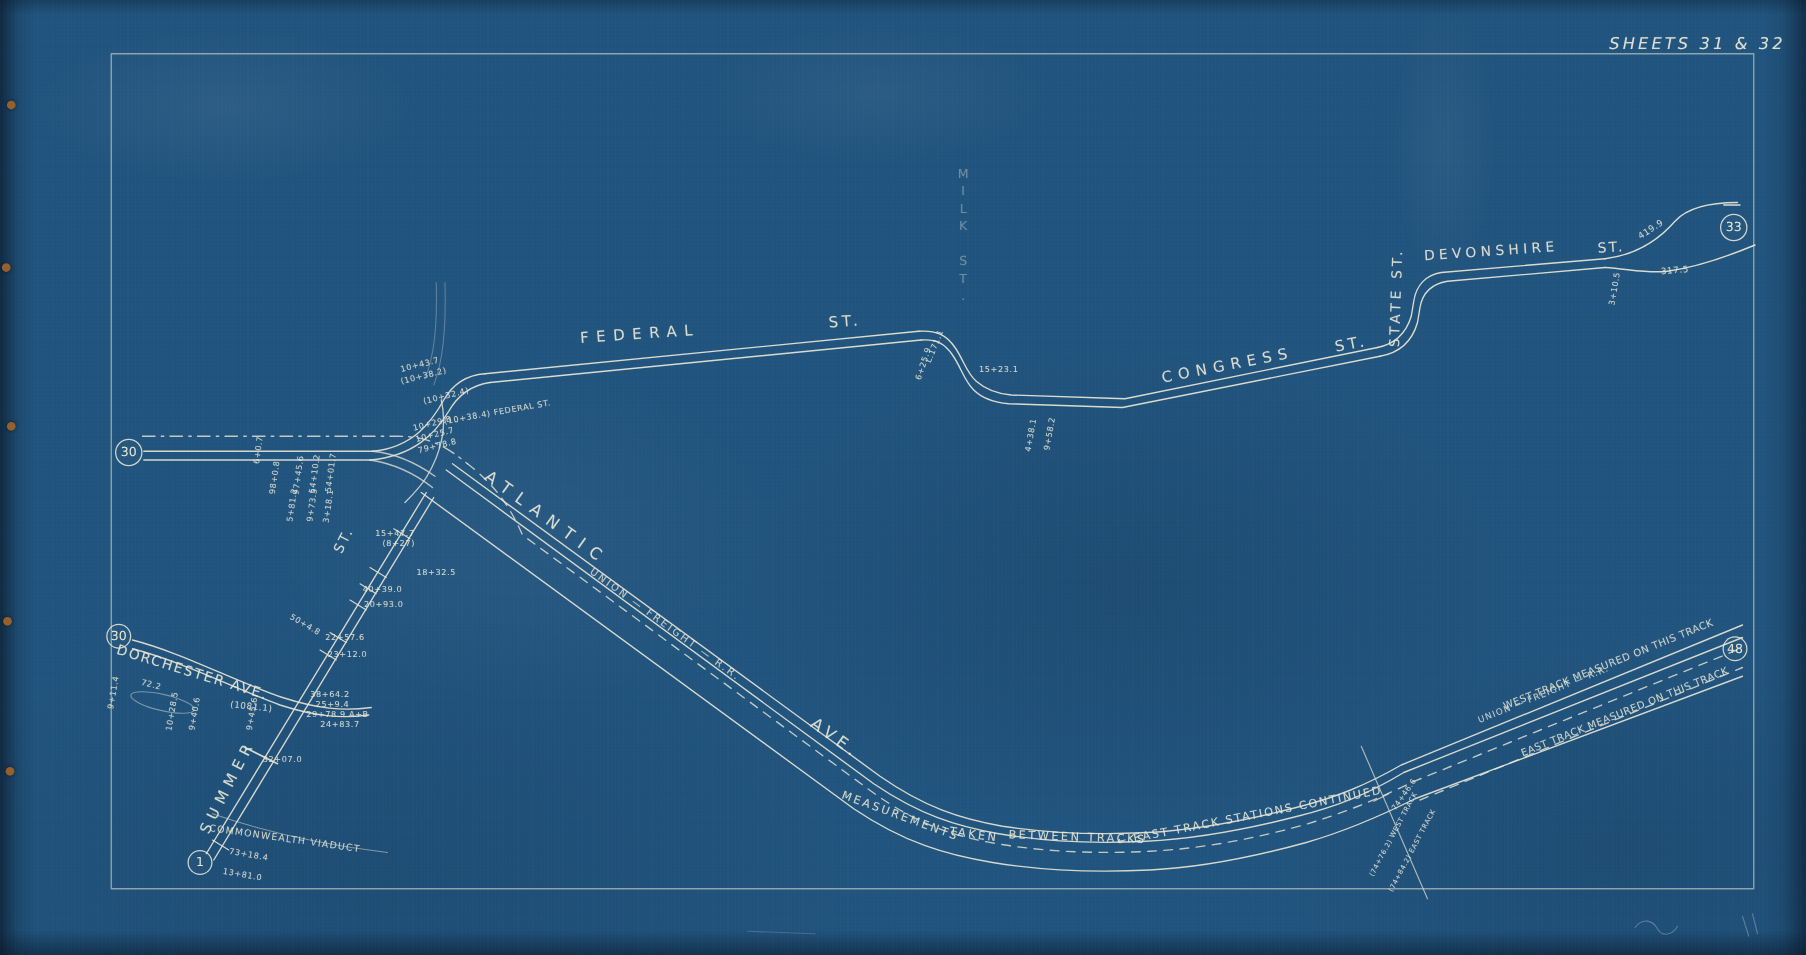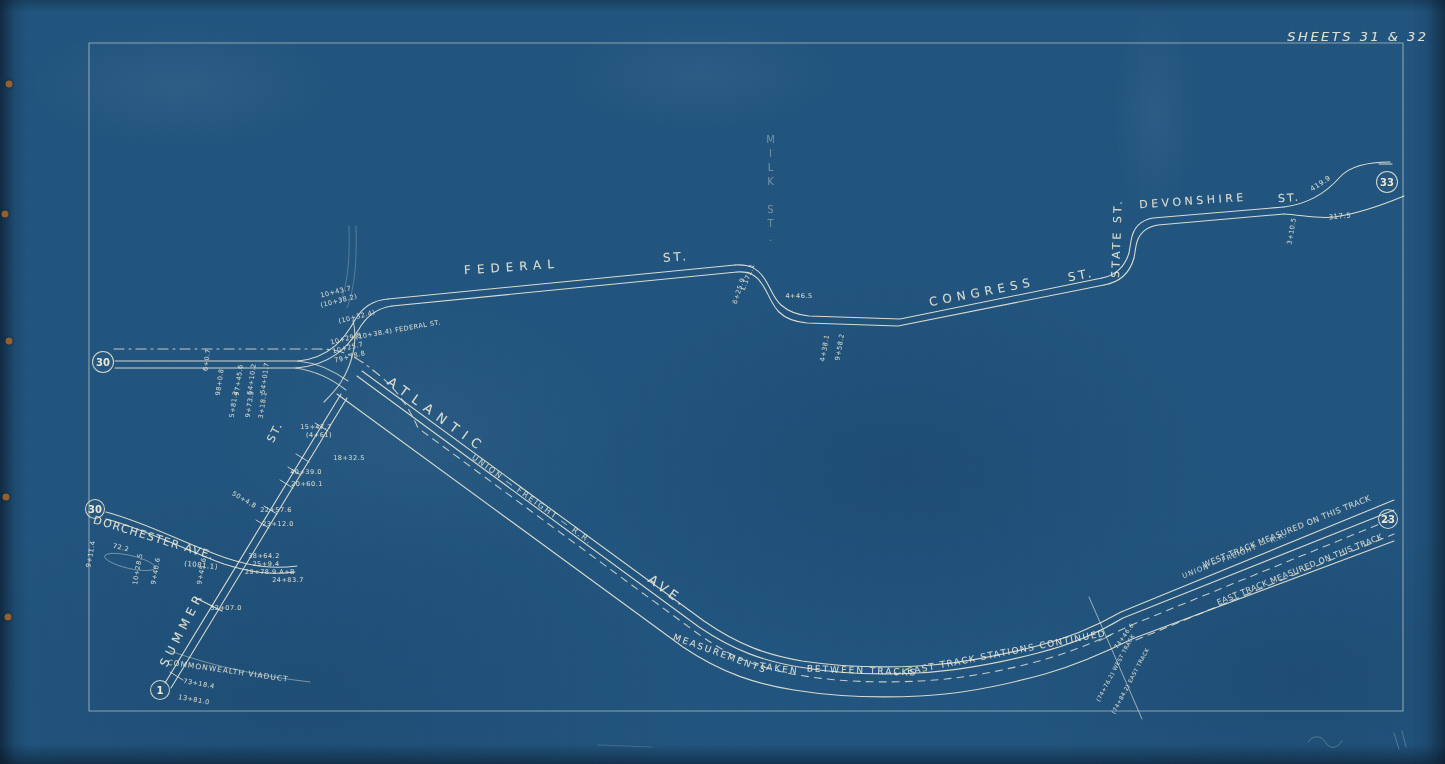"33" .conn { font-weight: bold -> none }
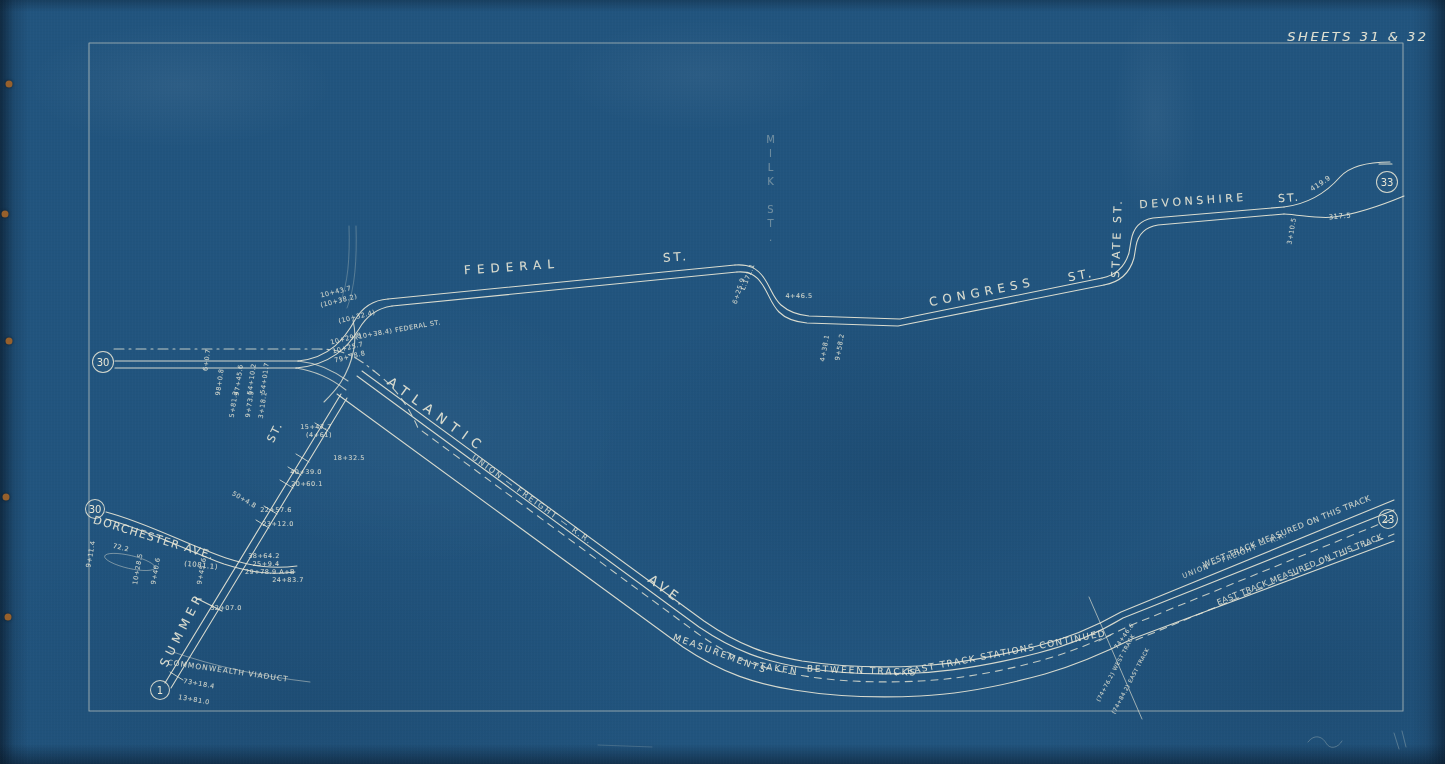"4+46.5" span.lbl { text: 4+46.5 -> 15+23.1 }
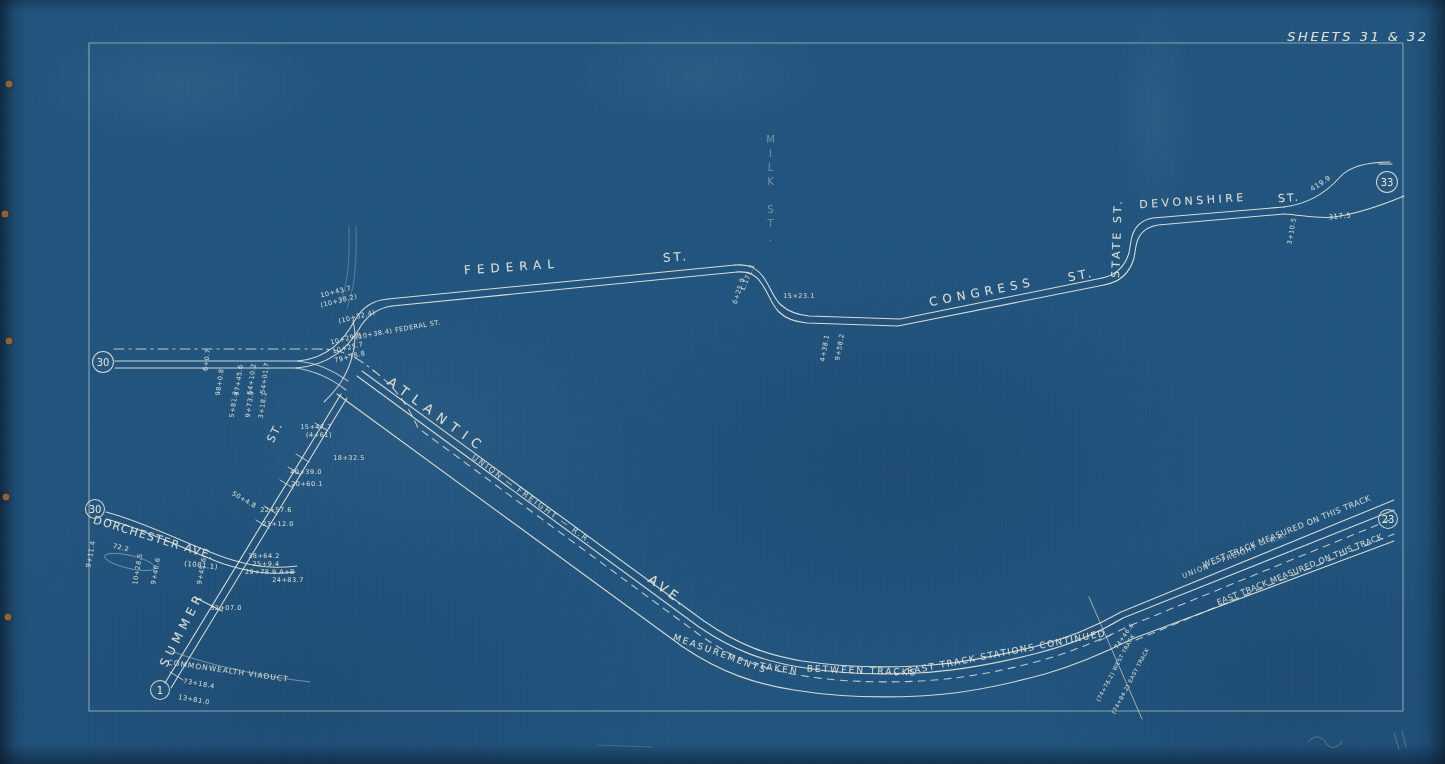"(4+61)" span.lbl { text: 4+61 -> 8+27 }
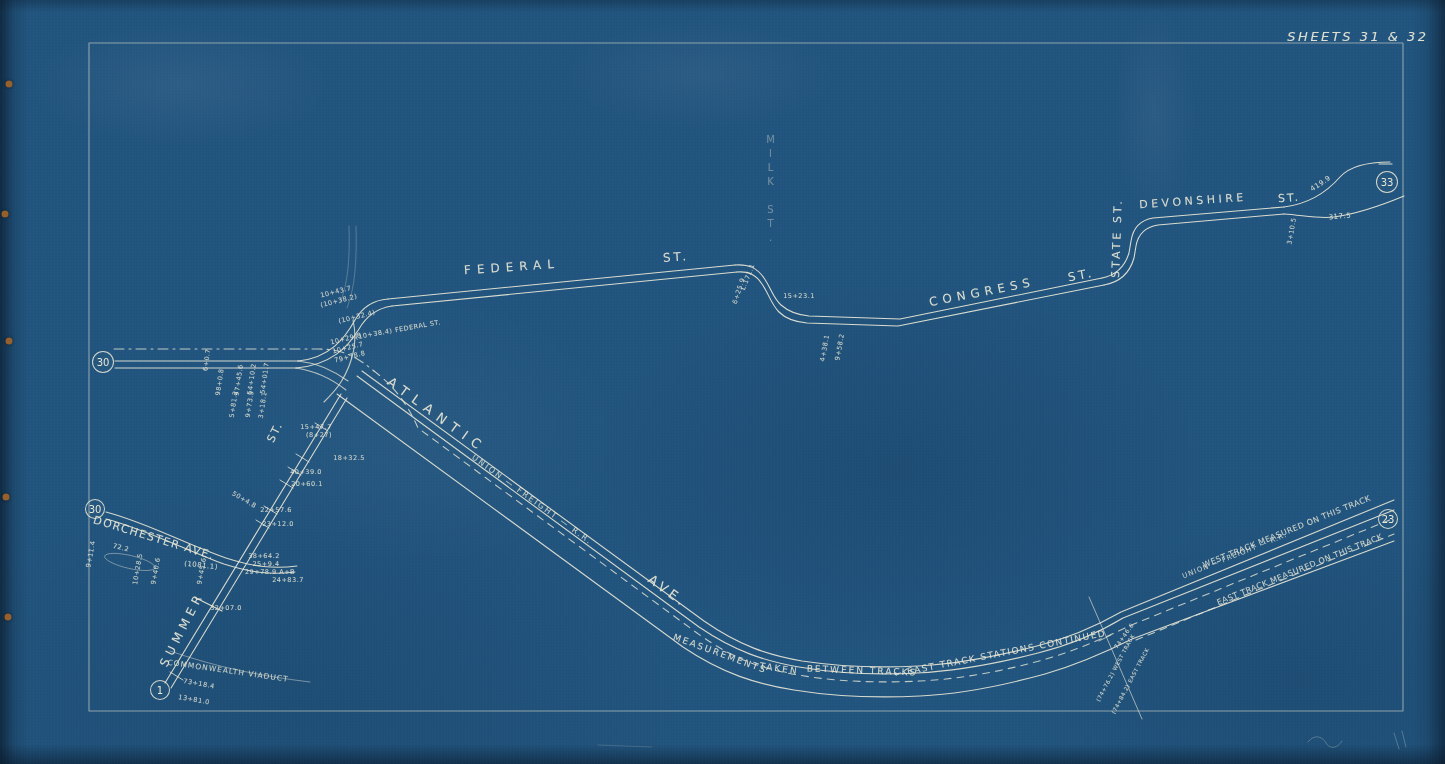"20+60.1" span.lbl { text: 20+60.1 -> 20+93.0 }
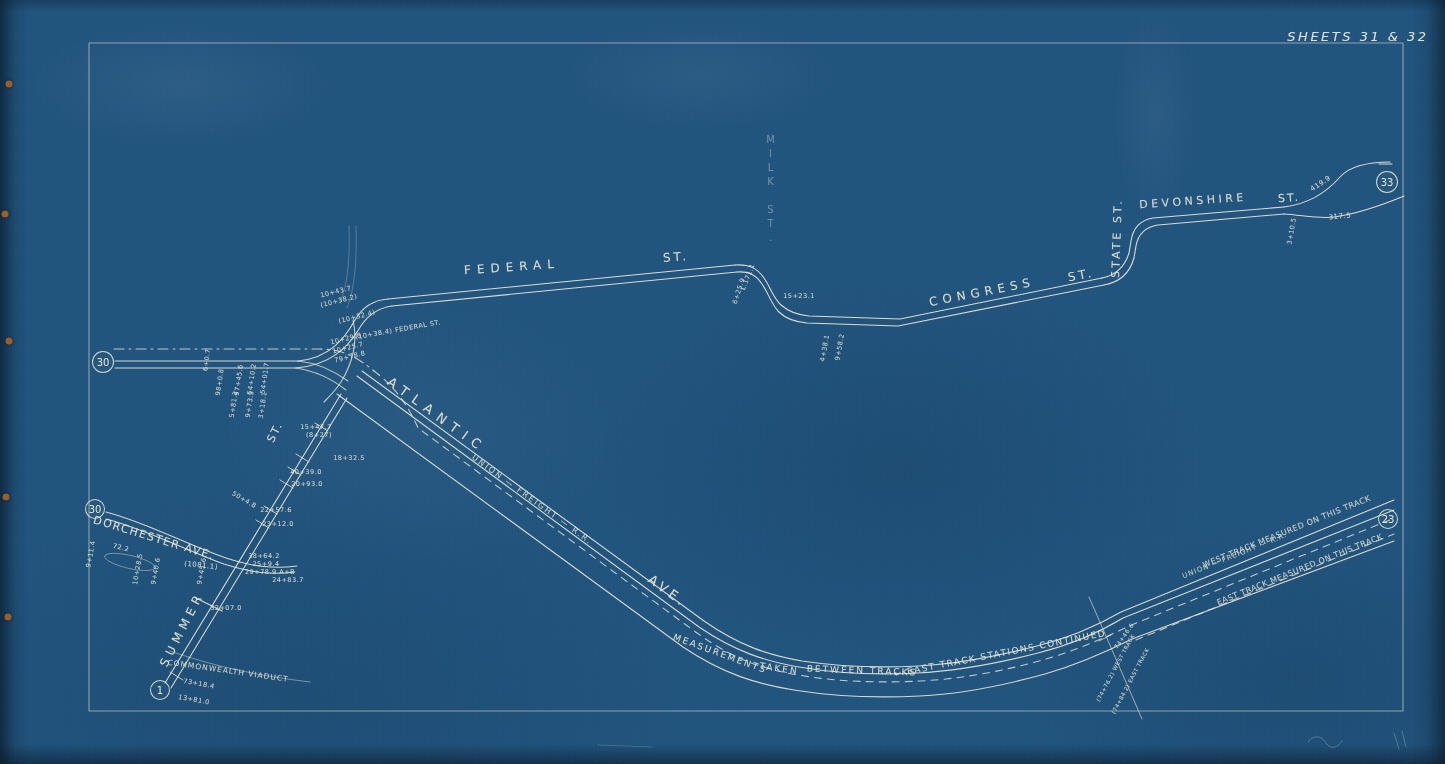"23" div.conn { text: 23 -> 48 }
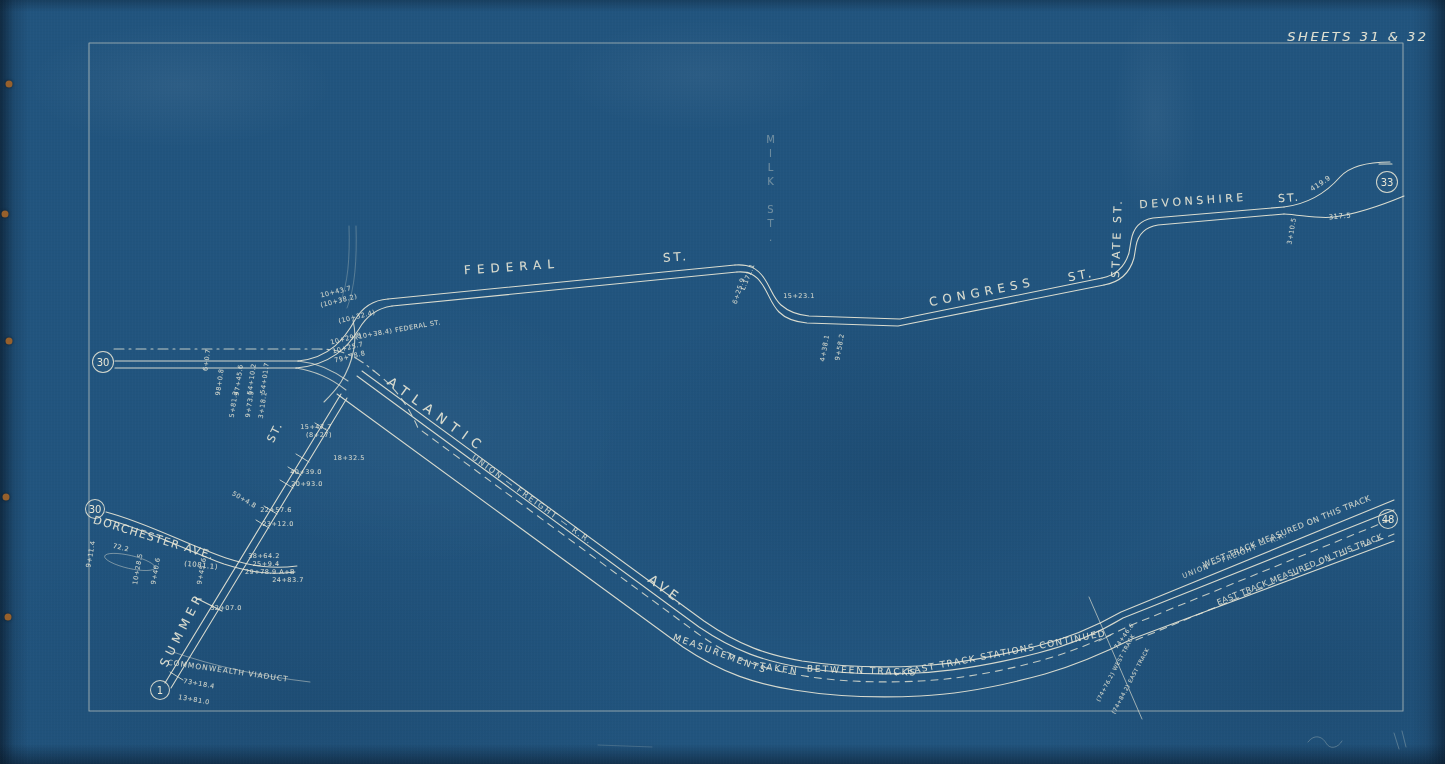"24+83.7" span.lbl { left: 288px -> 272px }
